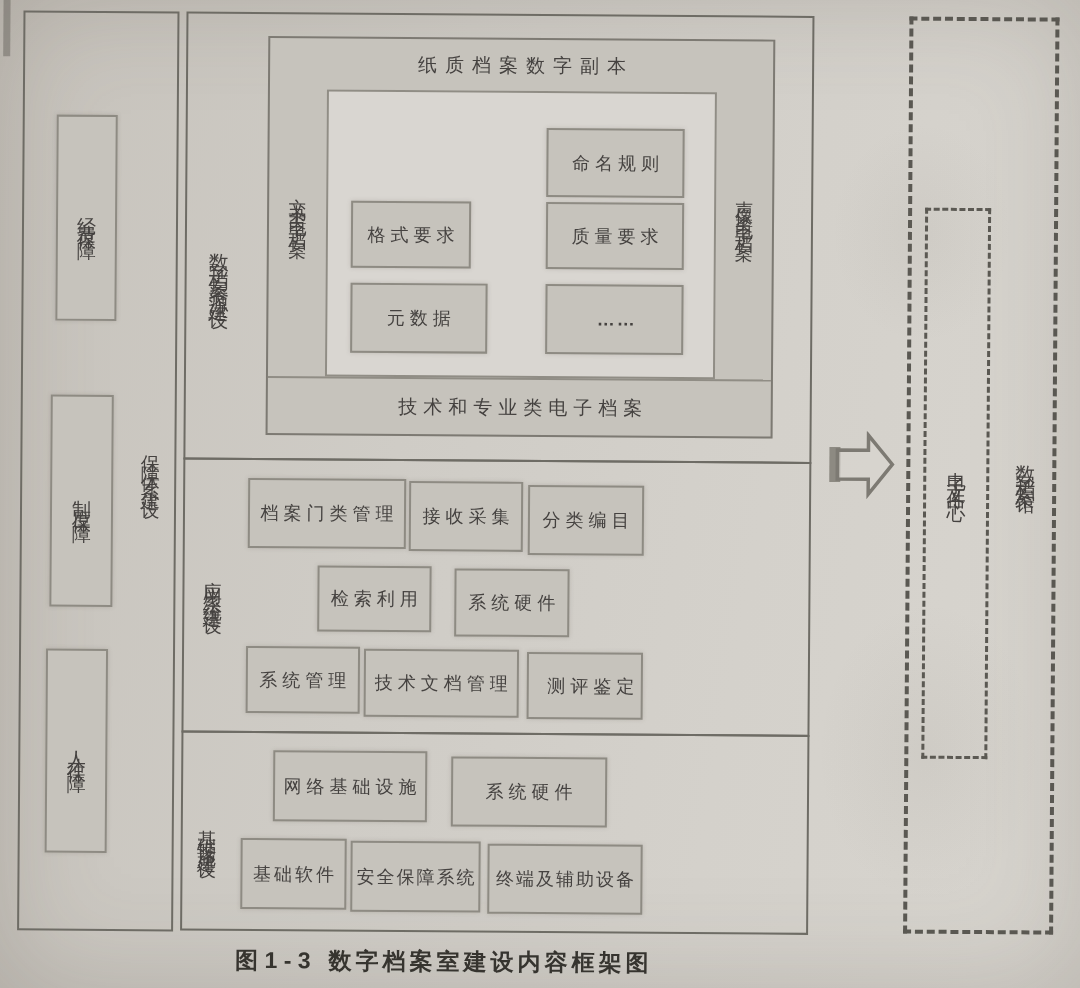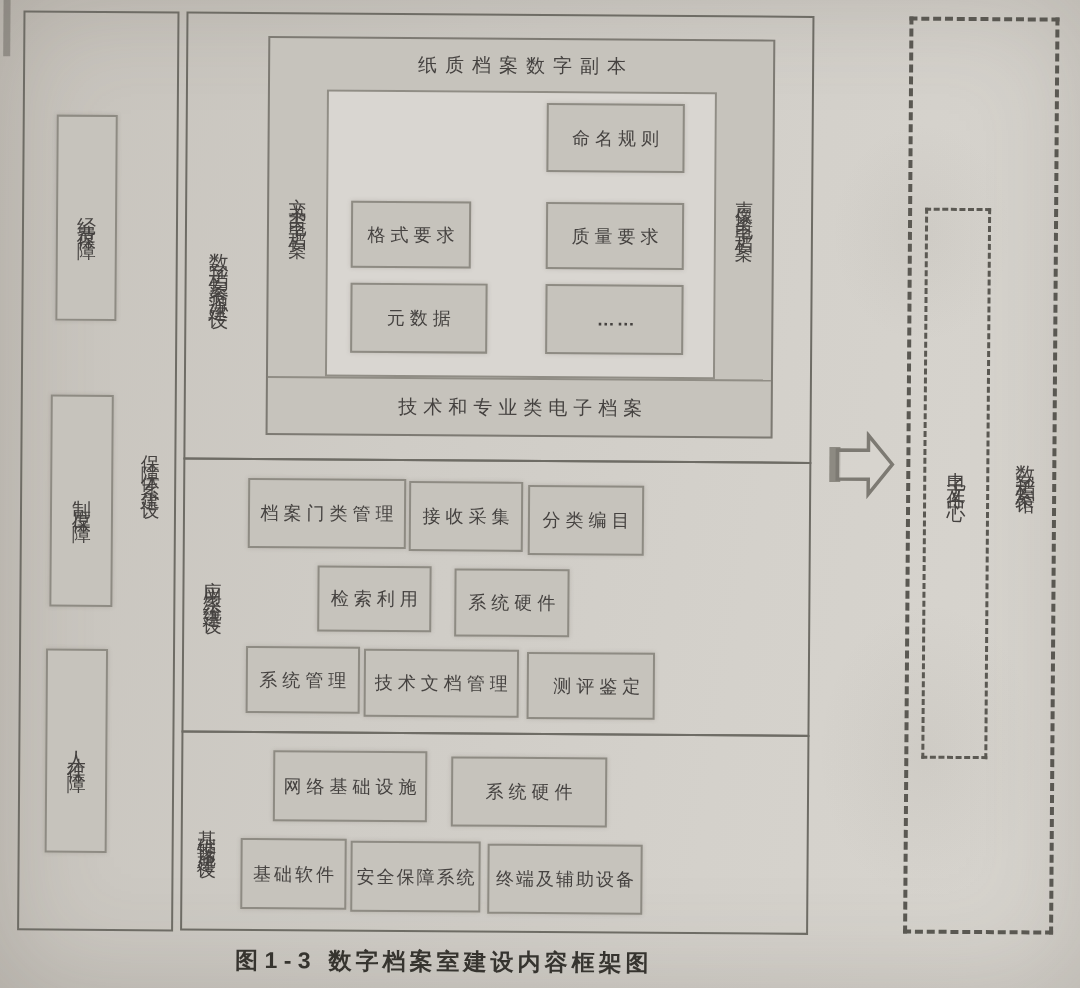"命名规则" div.gbox { top: 63px -> 88px }
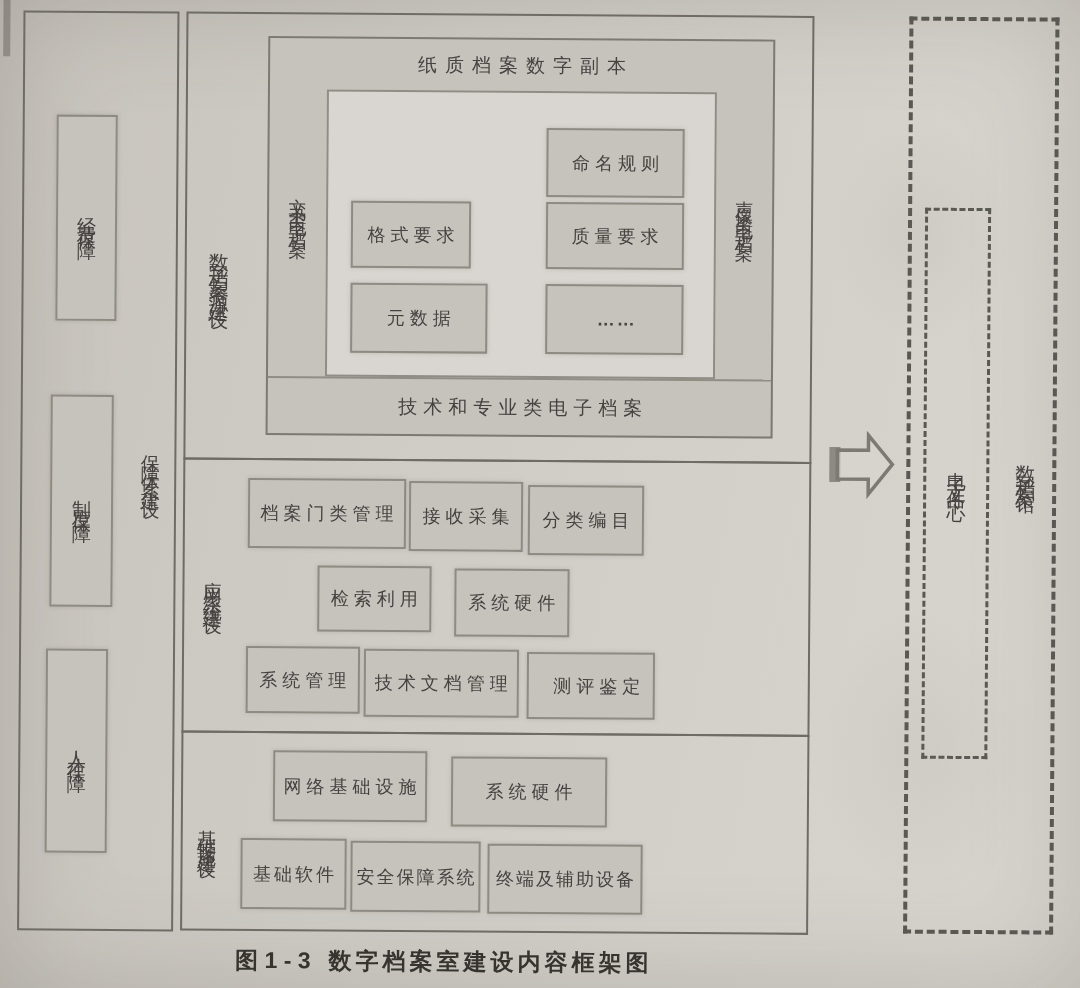"测评鉴定" div.gbox { width: 128px -> 116px }
